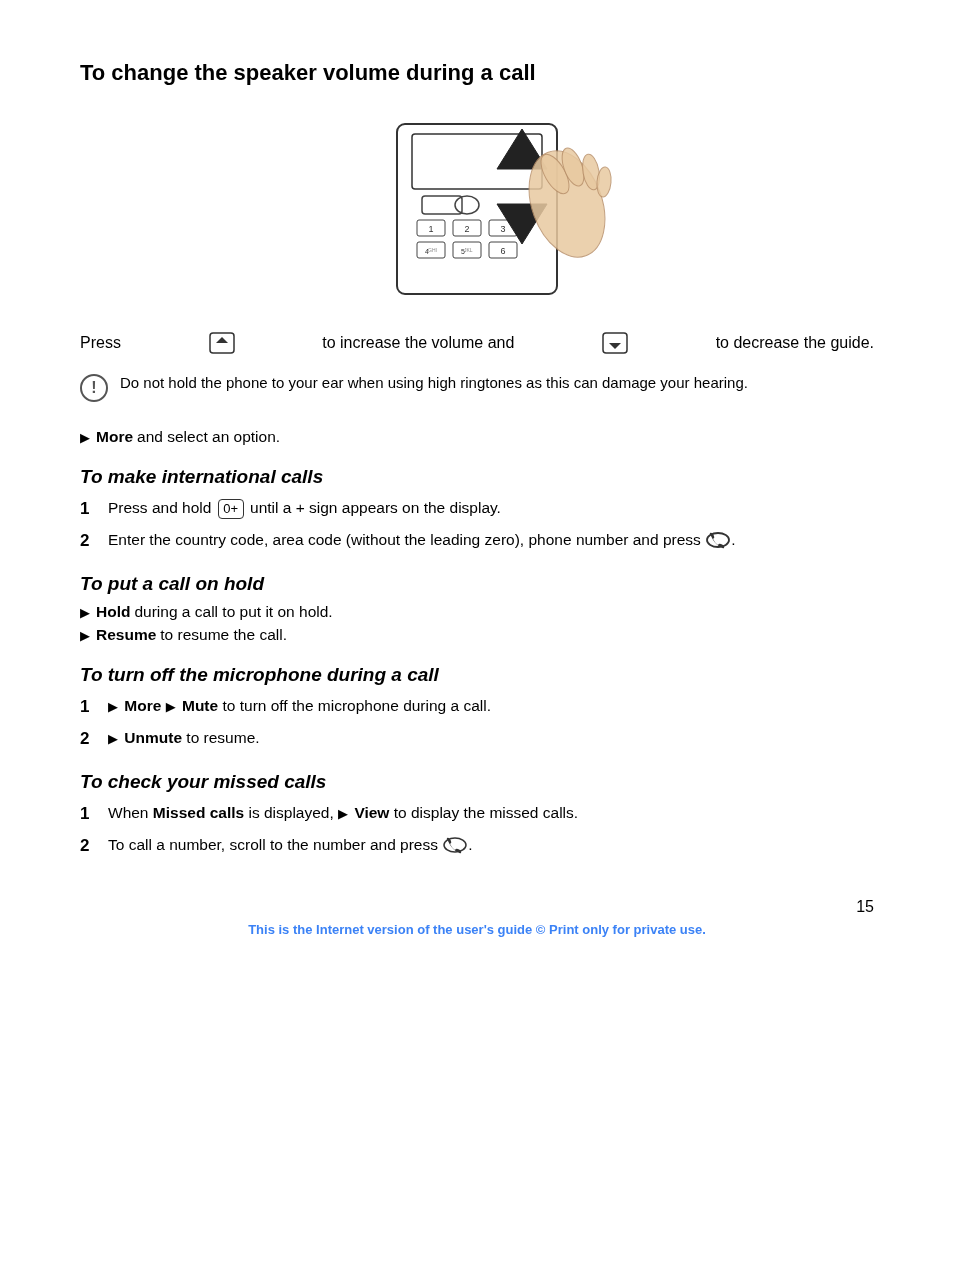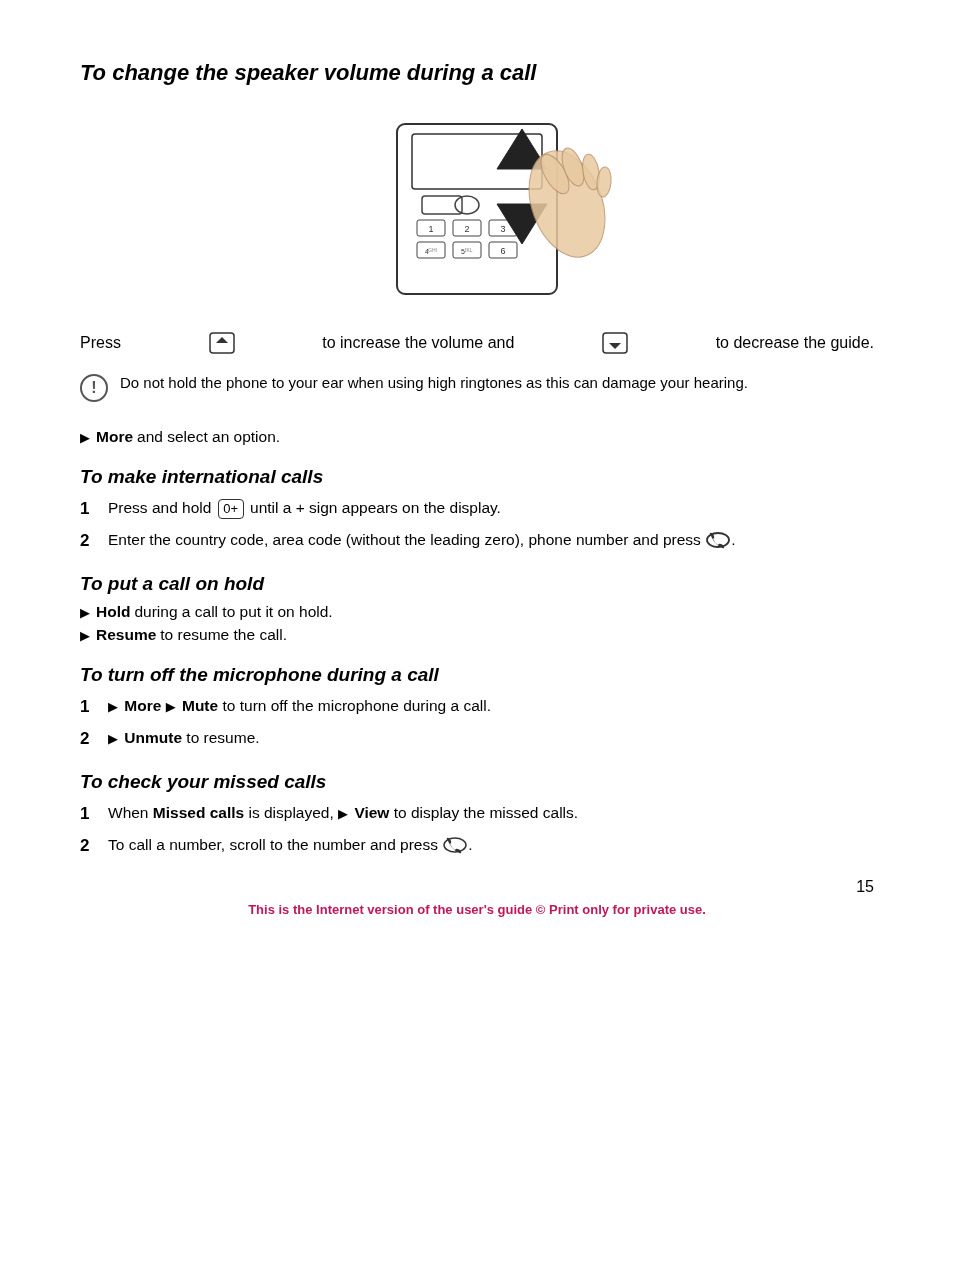"To change the speaker volume" .page-title { font-style: italic -> none }
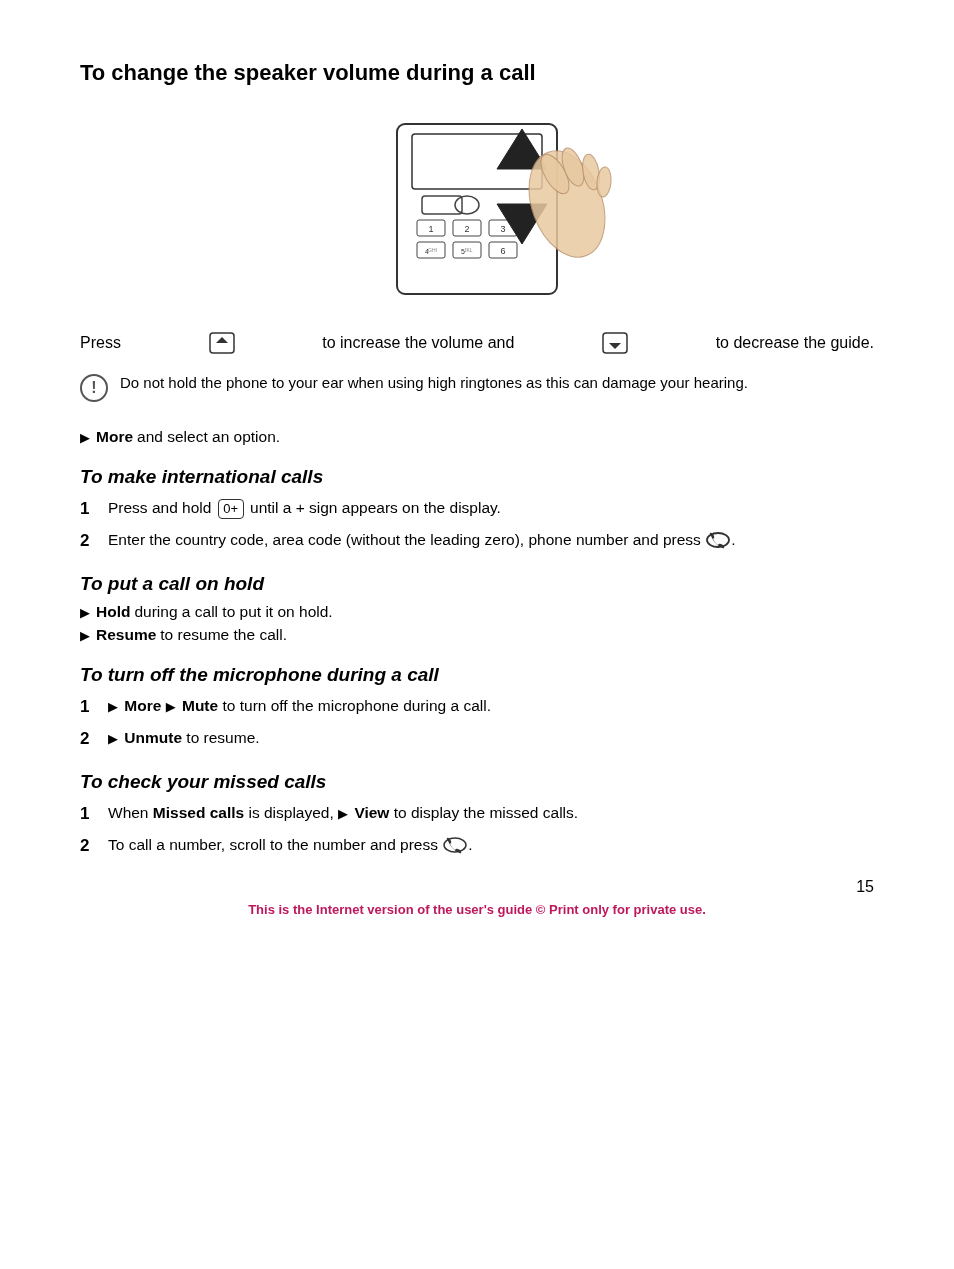"15" .footer { margin-top: 20px -> 40px }
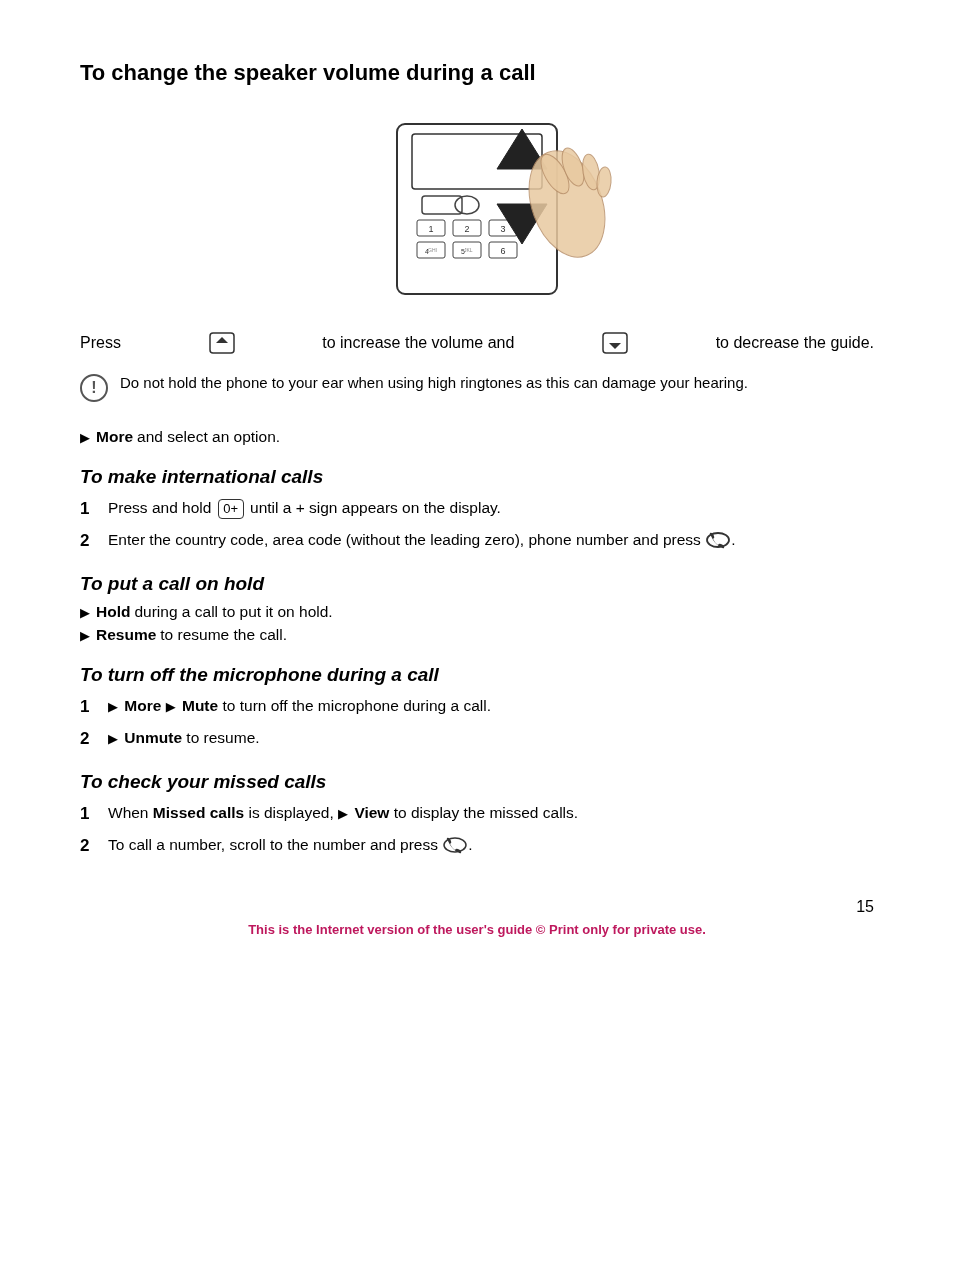"This is the Internet version" .footer-text { color: #be185d -> #3b82f6 }
